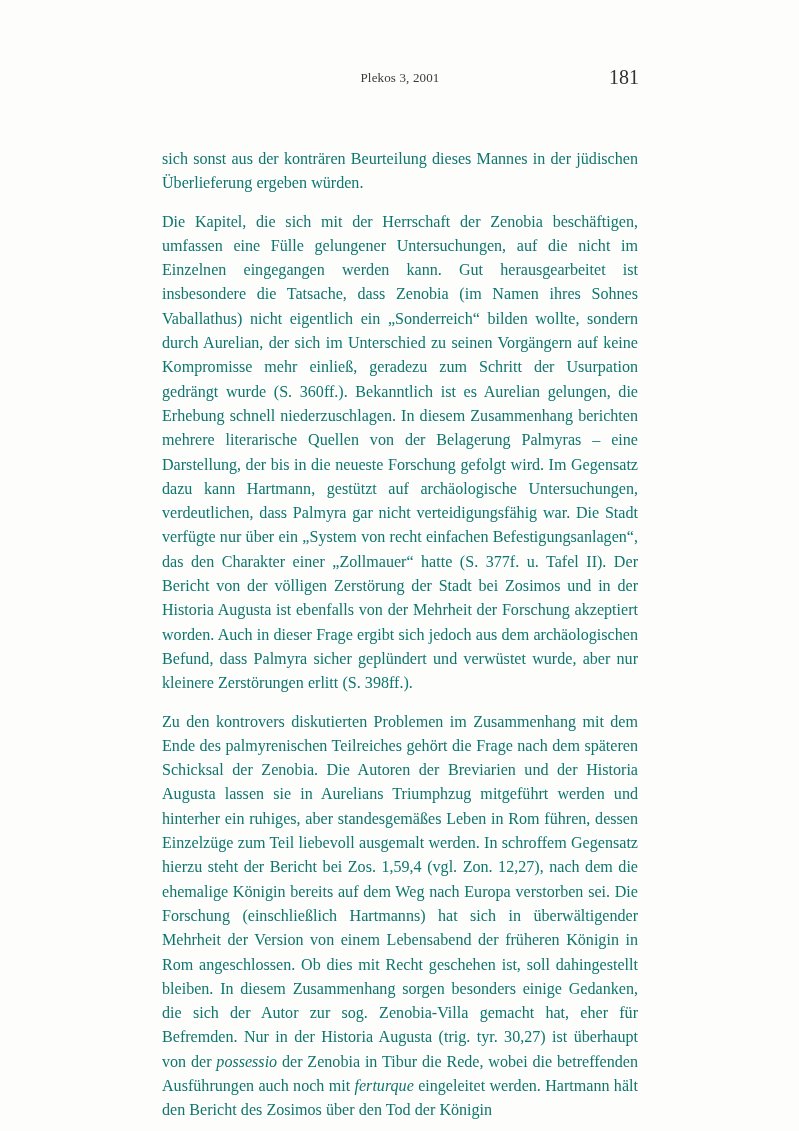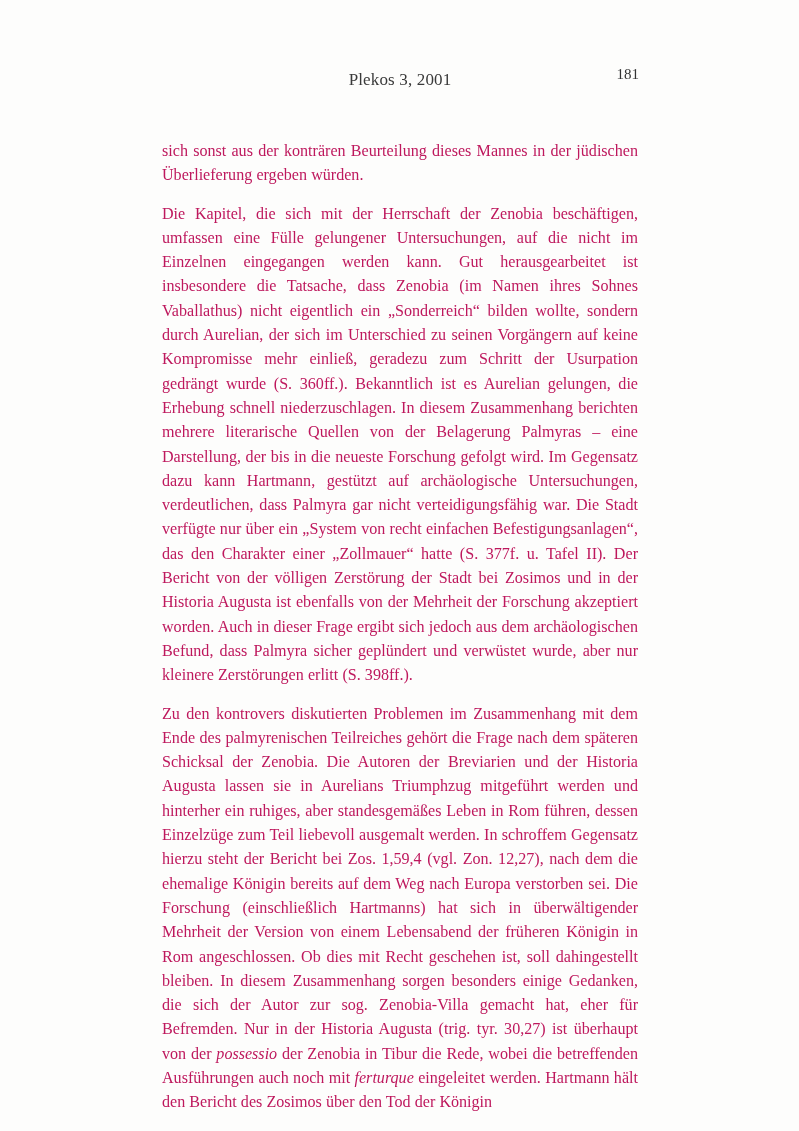"Plekos 3, 2001" .running-head .journal { font-size: 17px -> 13px }
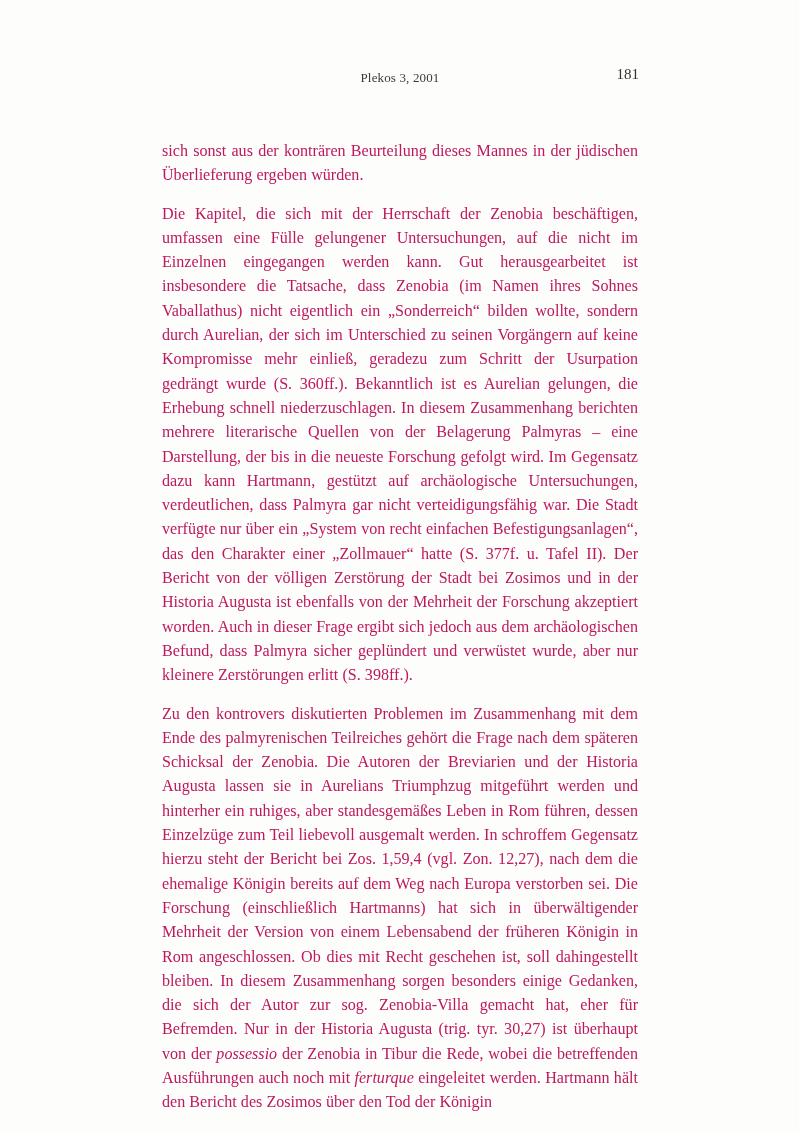"181" .running-head .folio { font-size: 15px -> 20px }
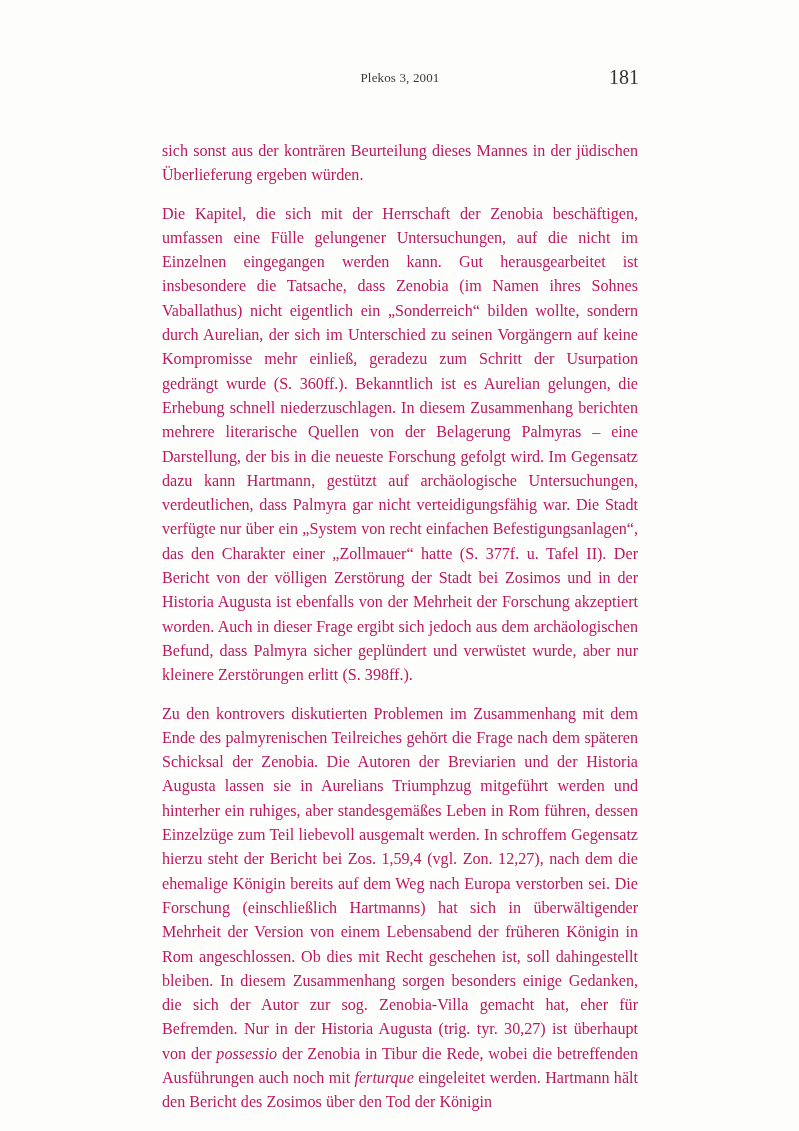"sich sonst aus der konträren" .para { color: #be185d -> #0f766e; margin: 0 0 14px 0 -> 8px 0 14px 0 }
